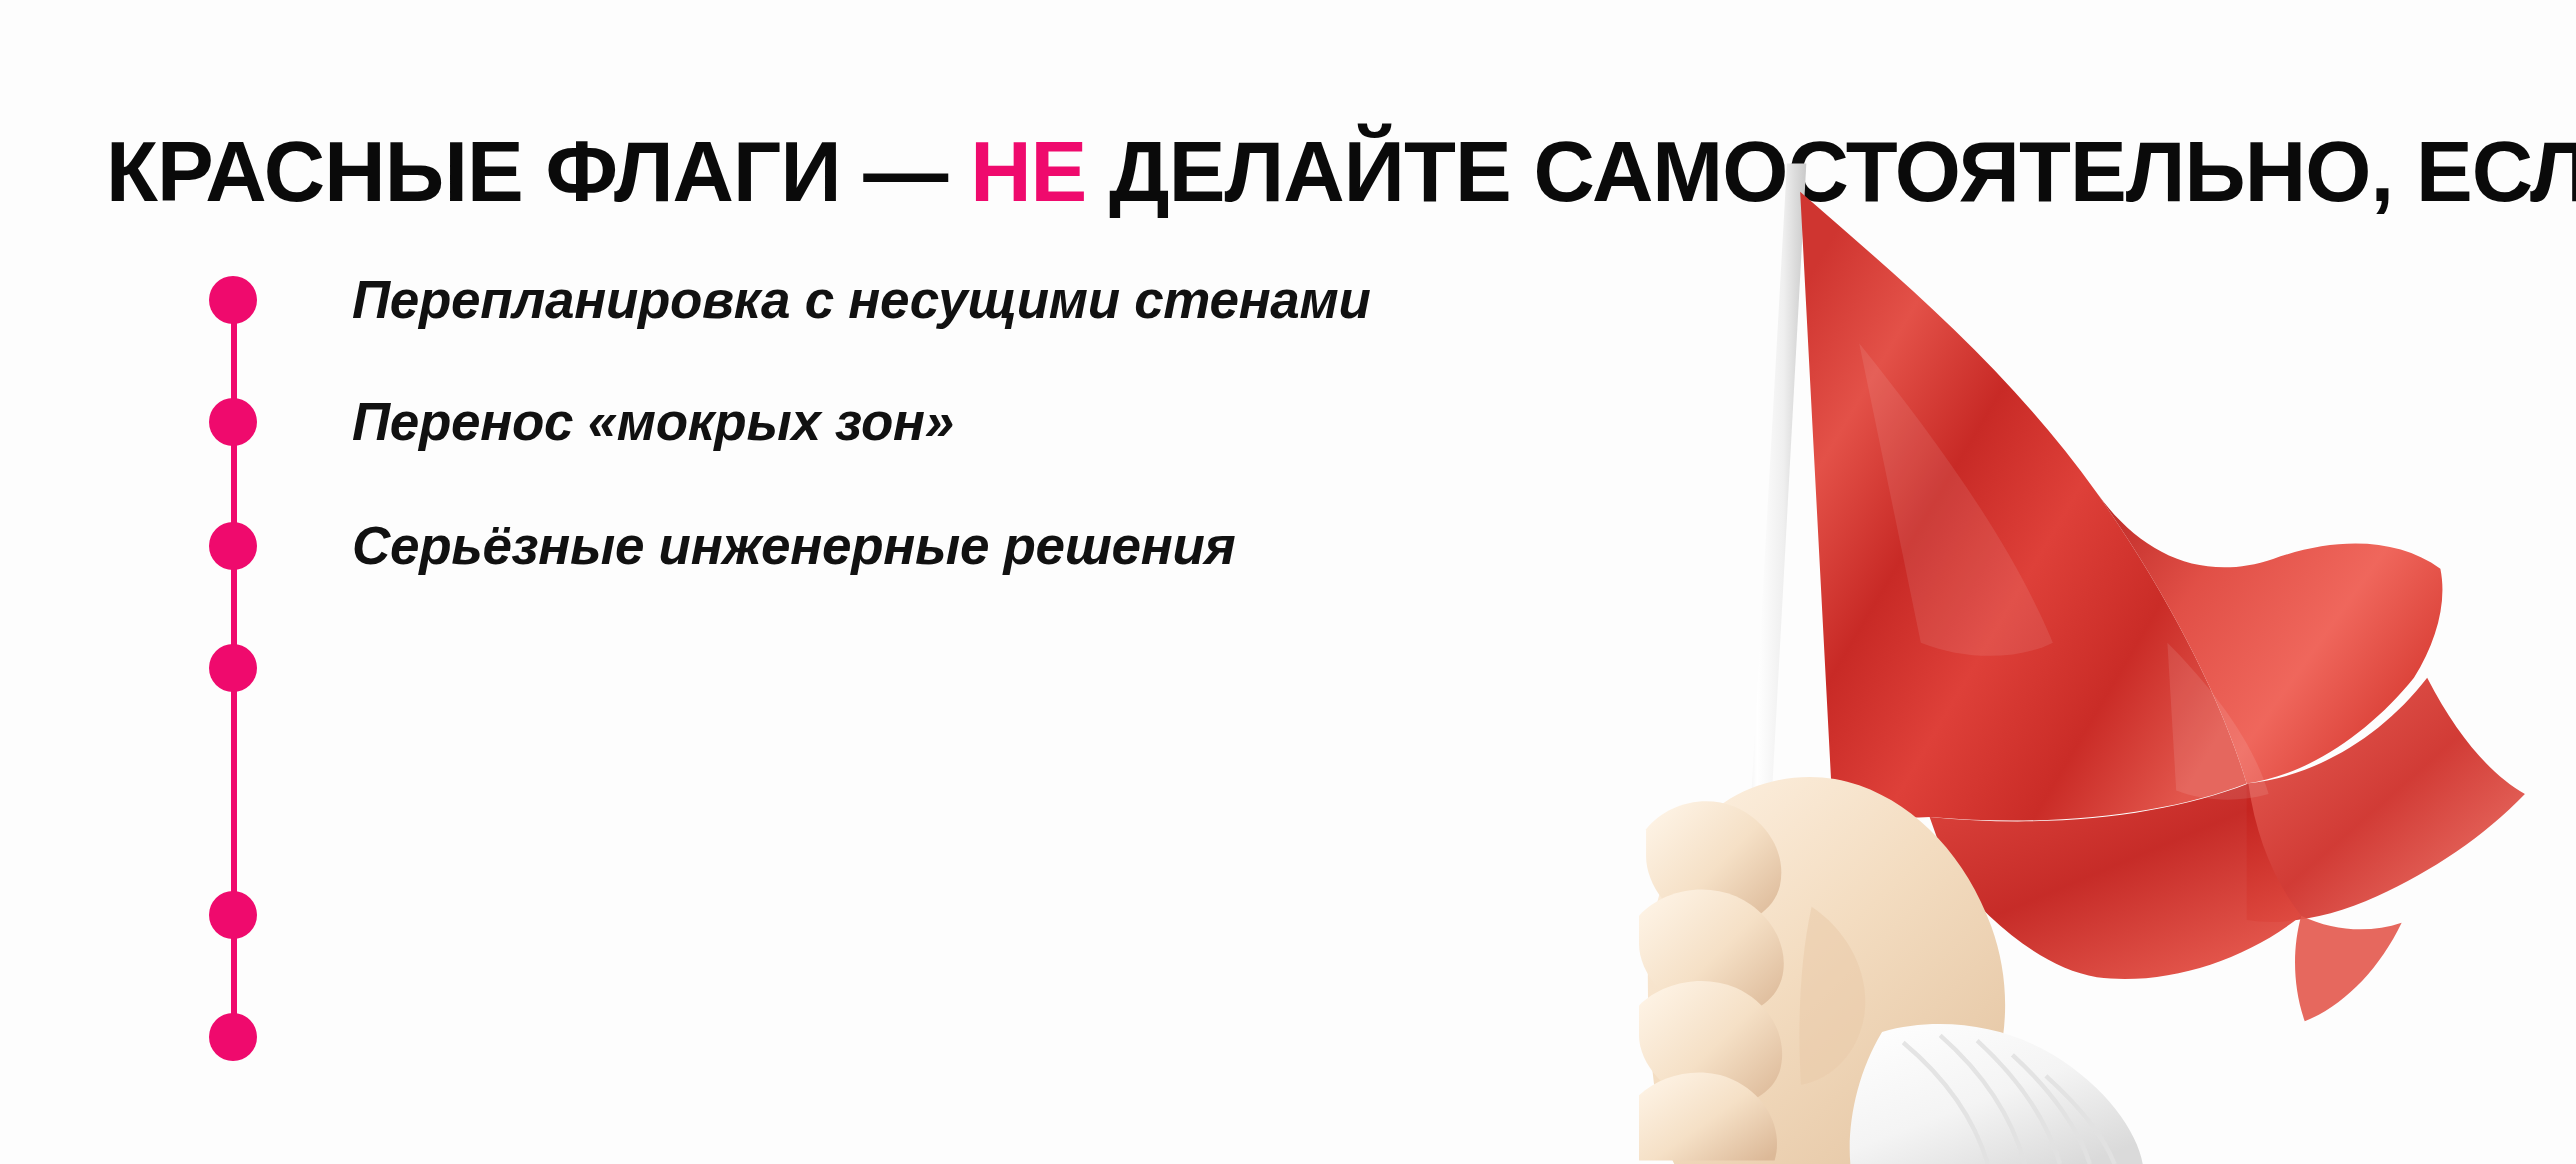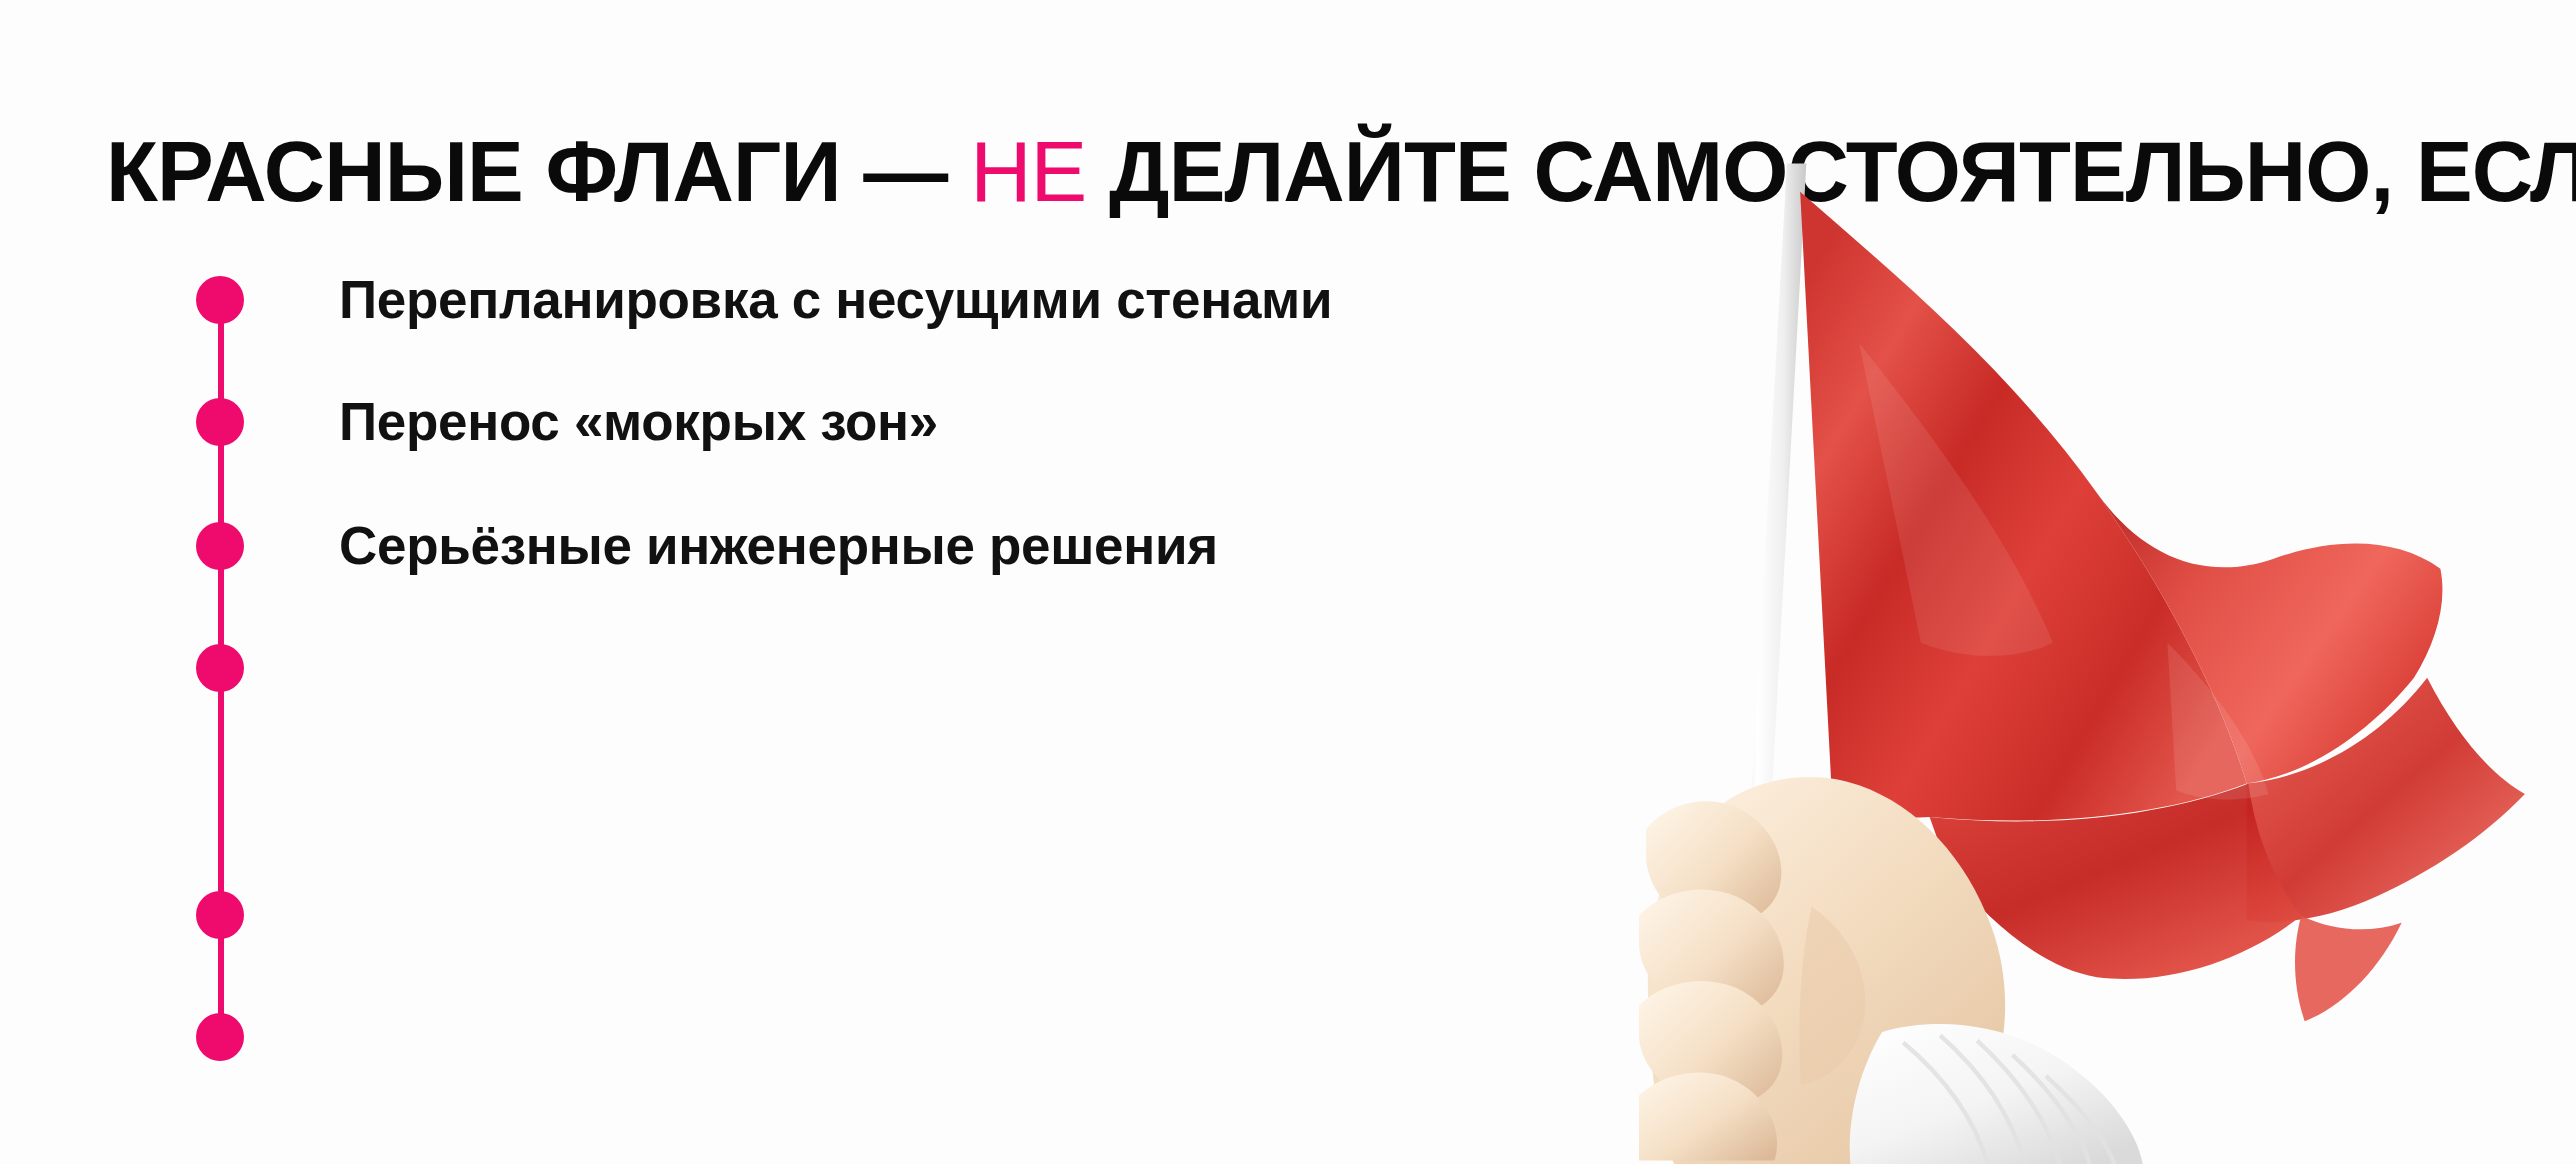"НЕ" #headline .hl-em { font-weight: 400 -> 700 }
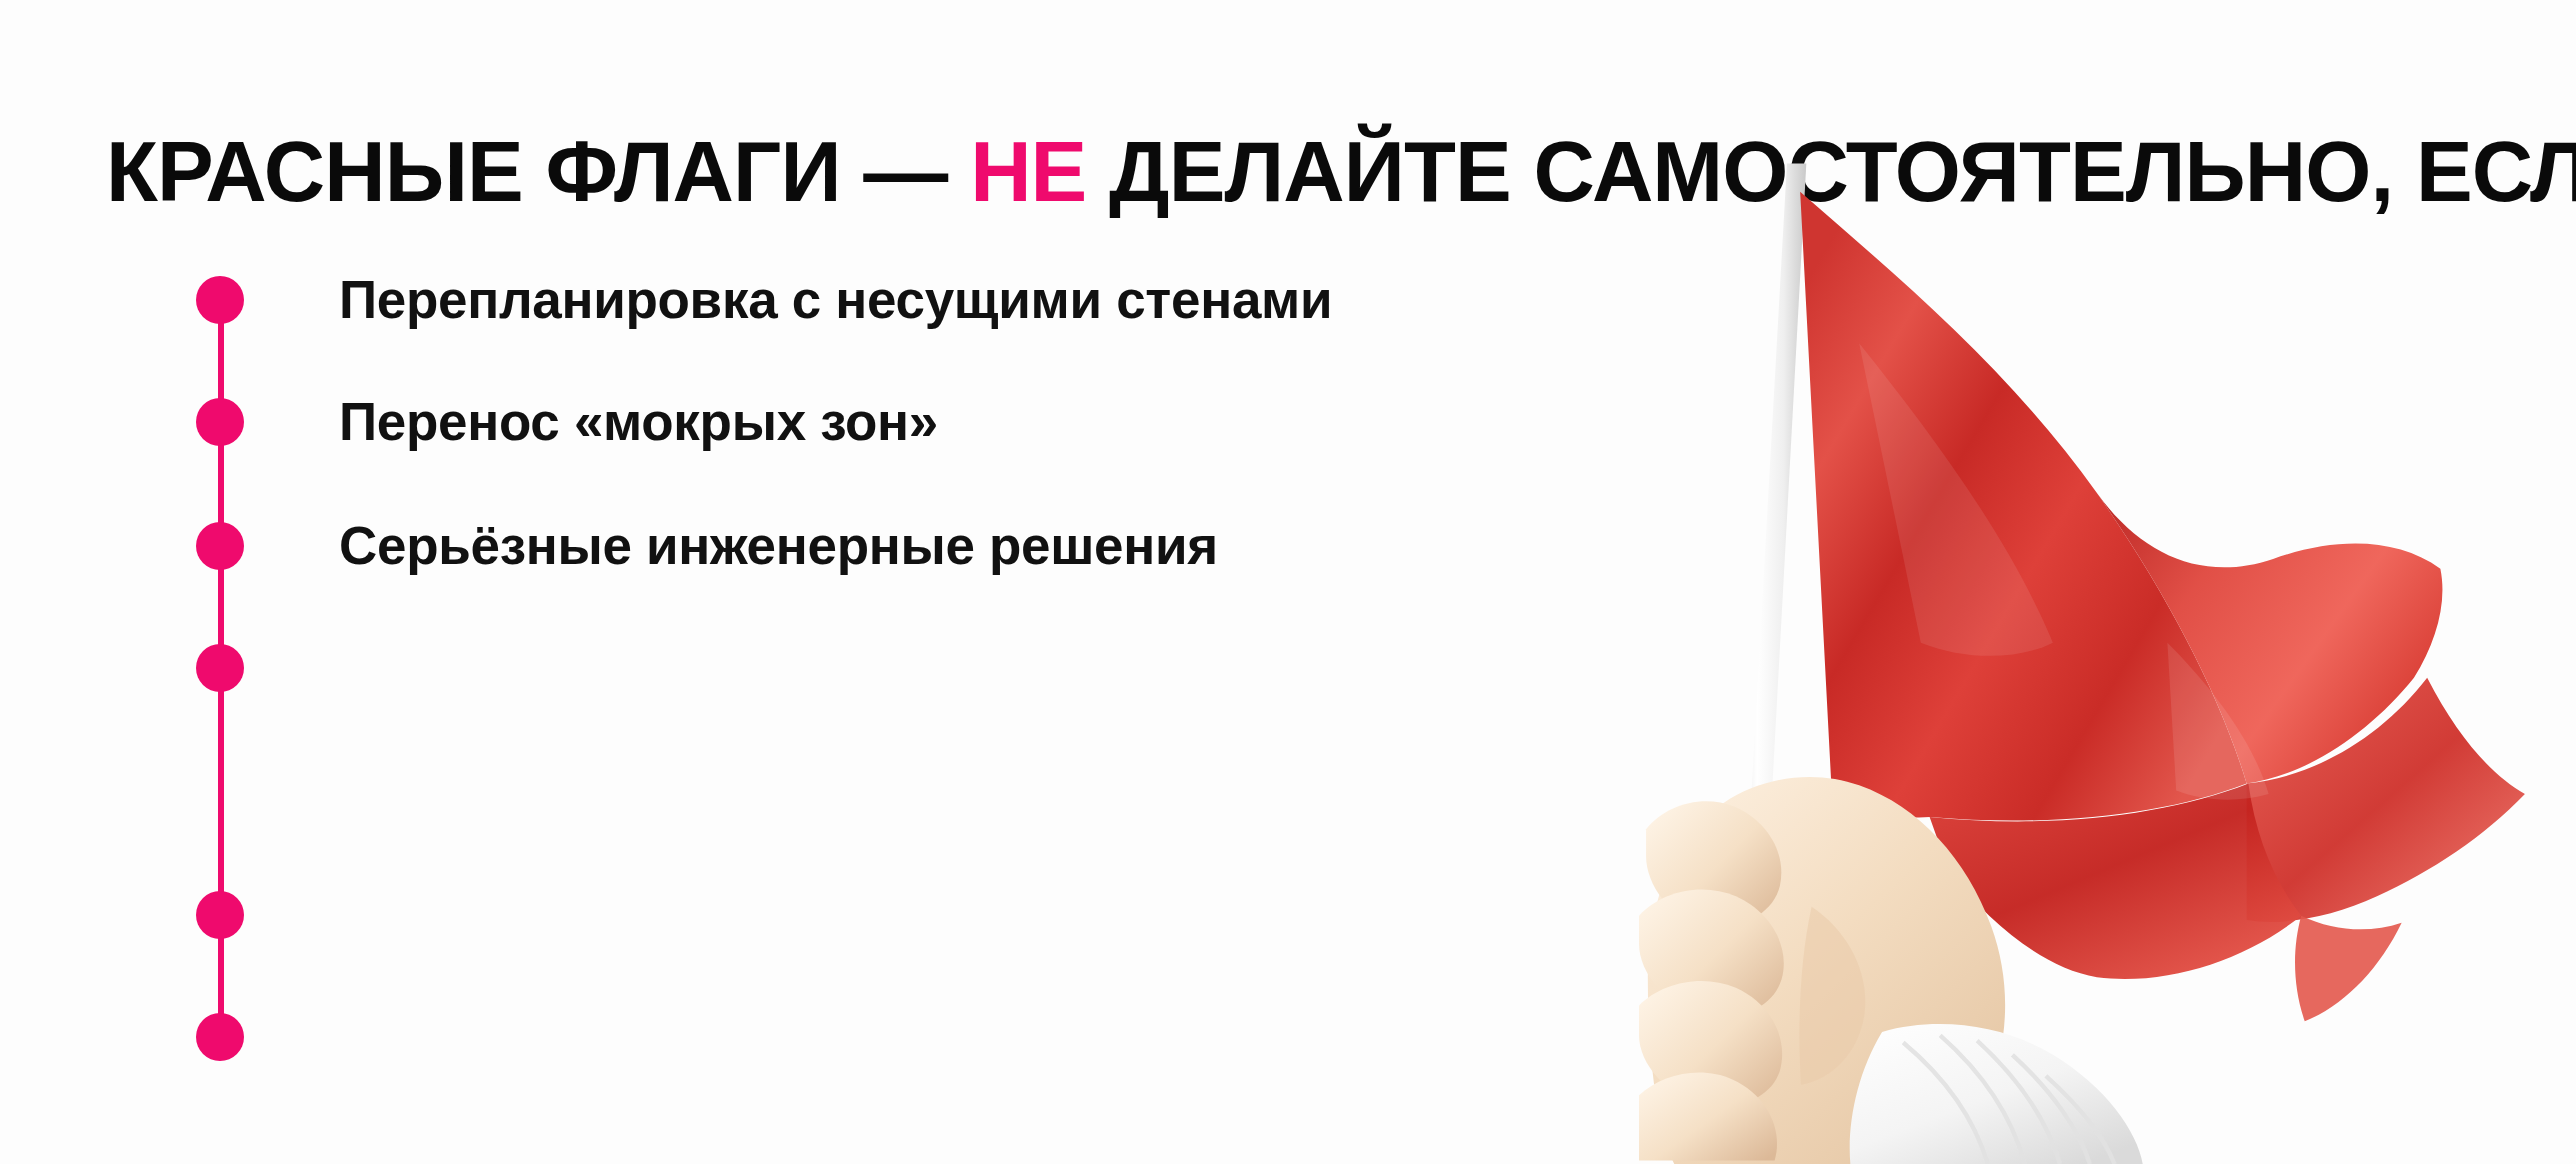"Перепланировка с несущими стенами" #list { font-style: none -> italic; left: 0 -> 13px }
